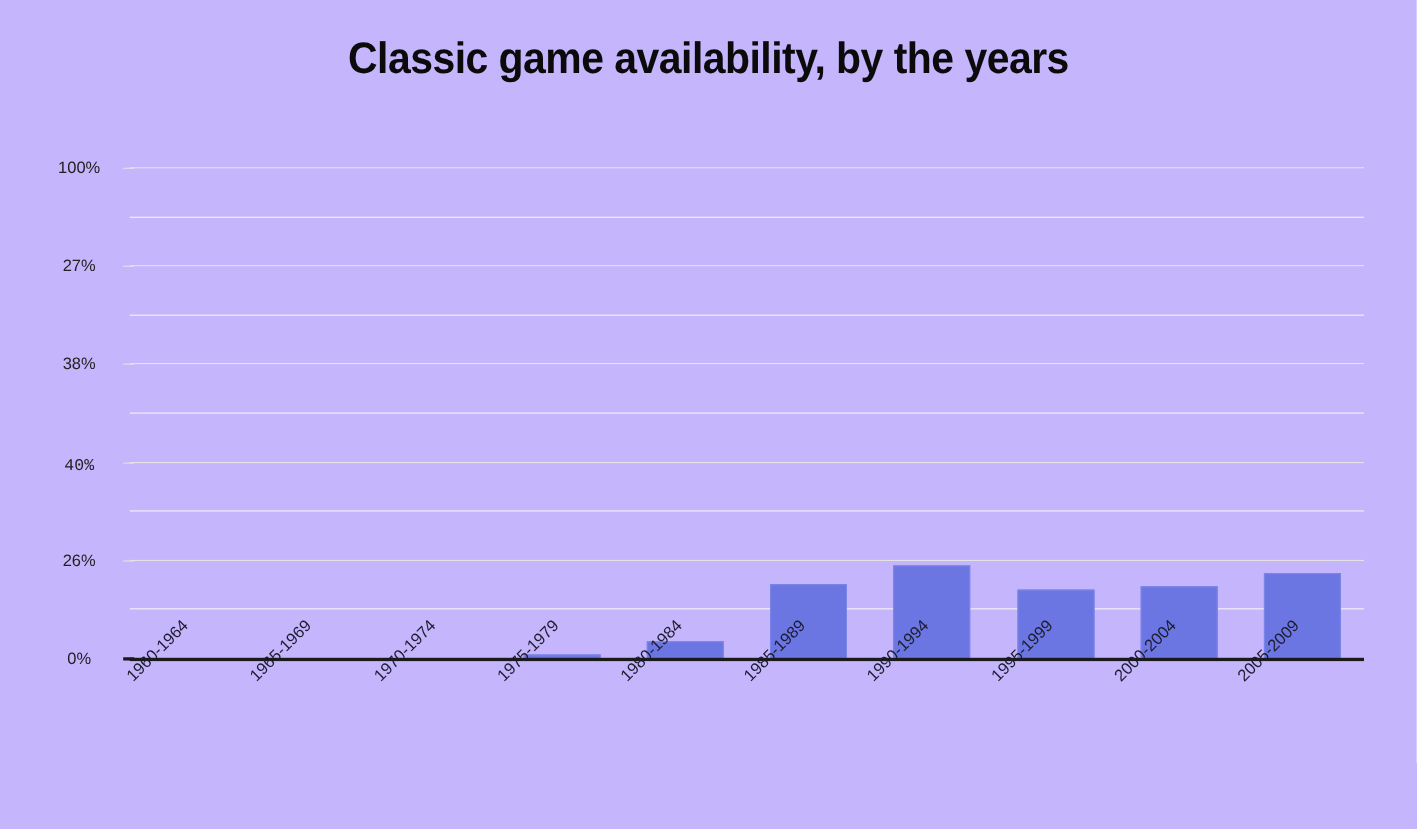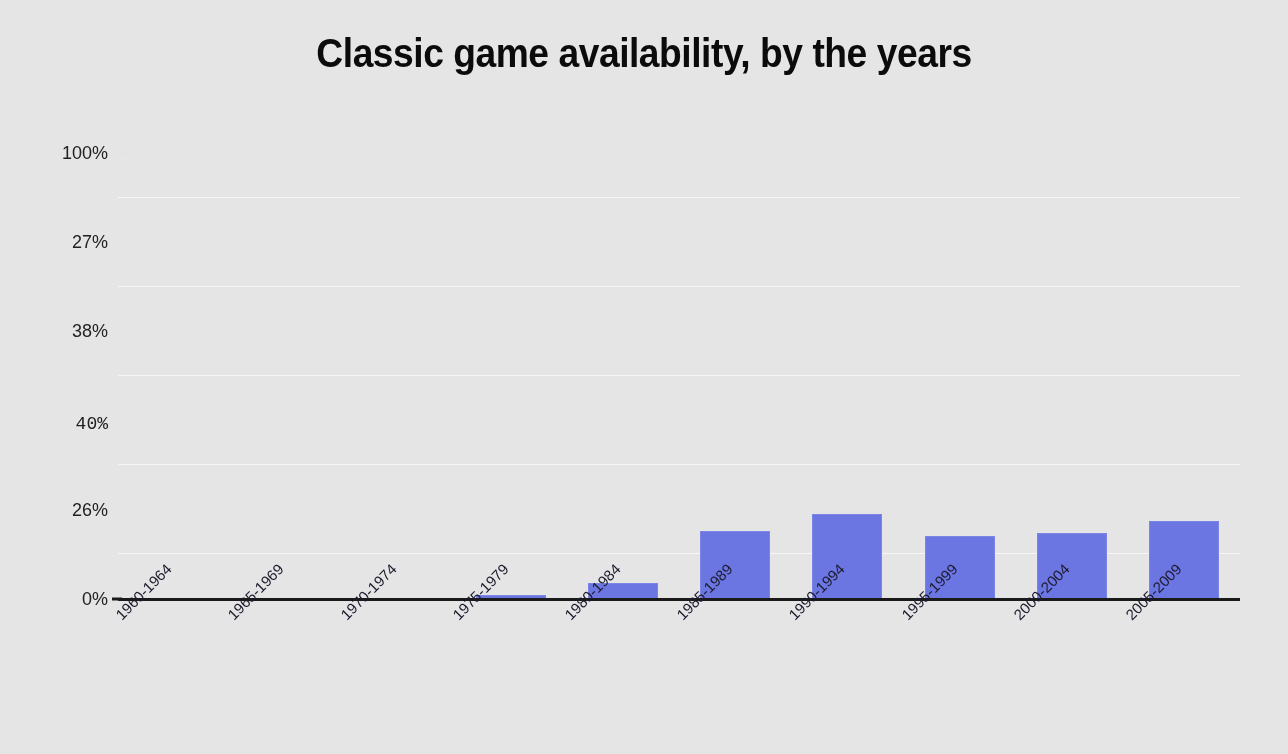"Classic game availability, by the" #chart-root { background: #e5e5e5 -> #c4b5fd }
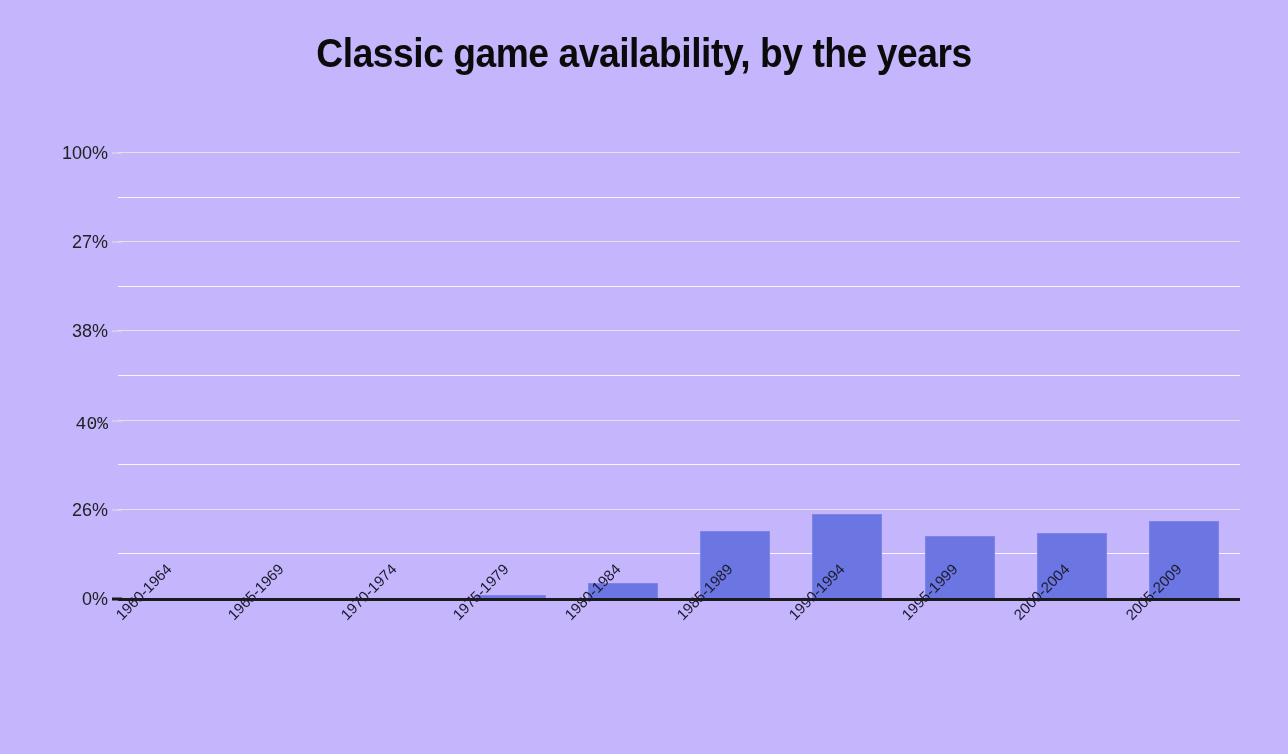"100%" .ytick { font-size: 18px -> 15px; text-align: right -> center }
